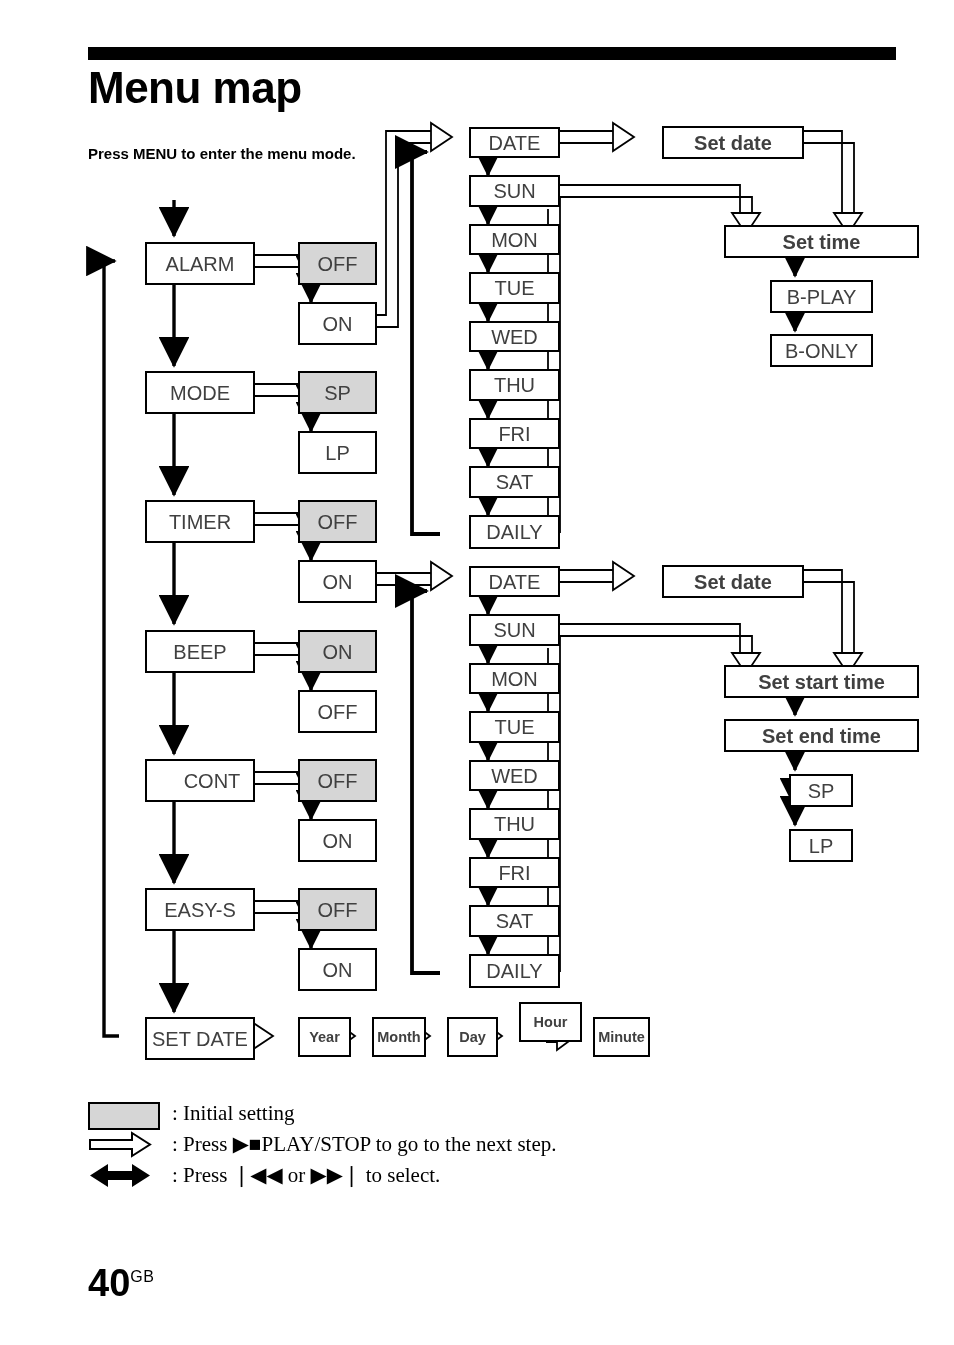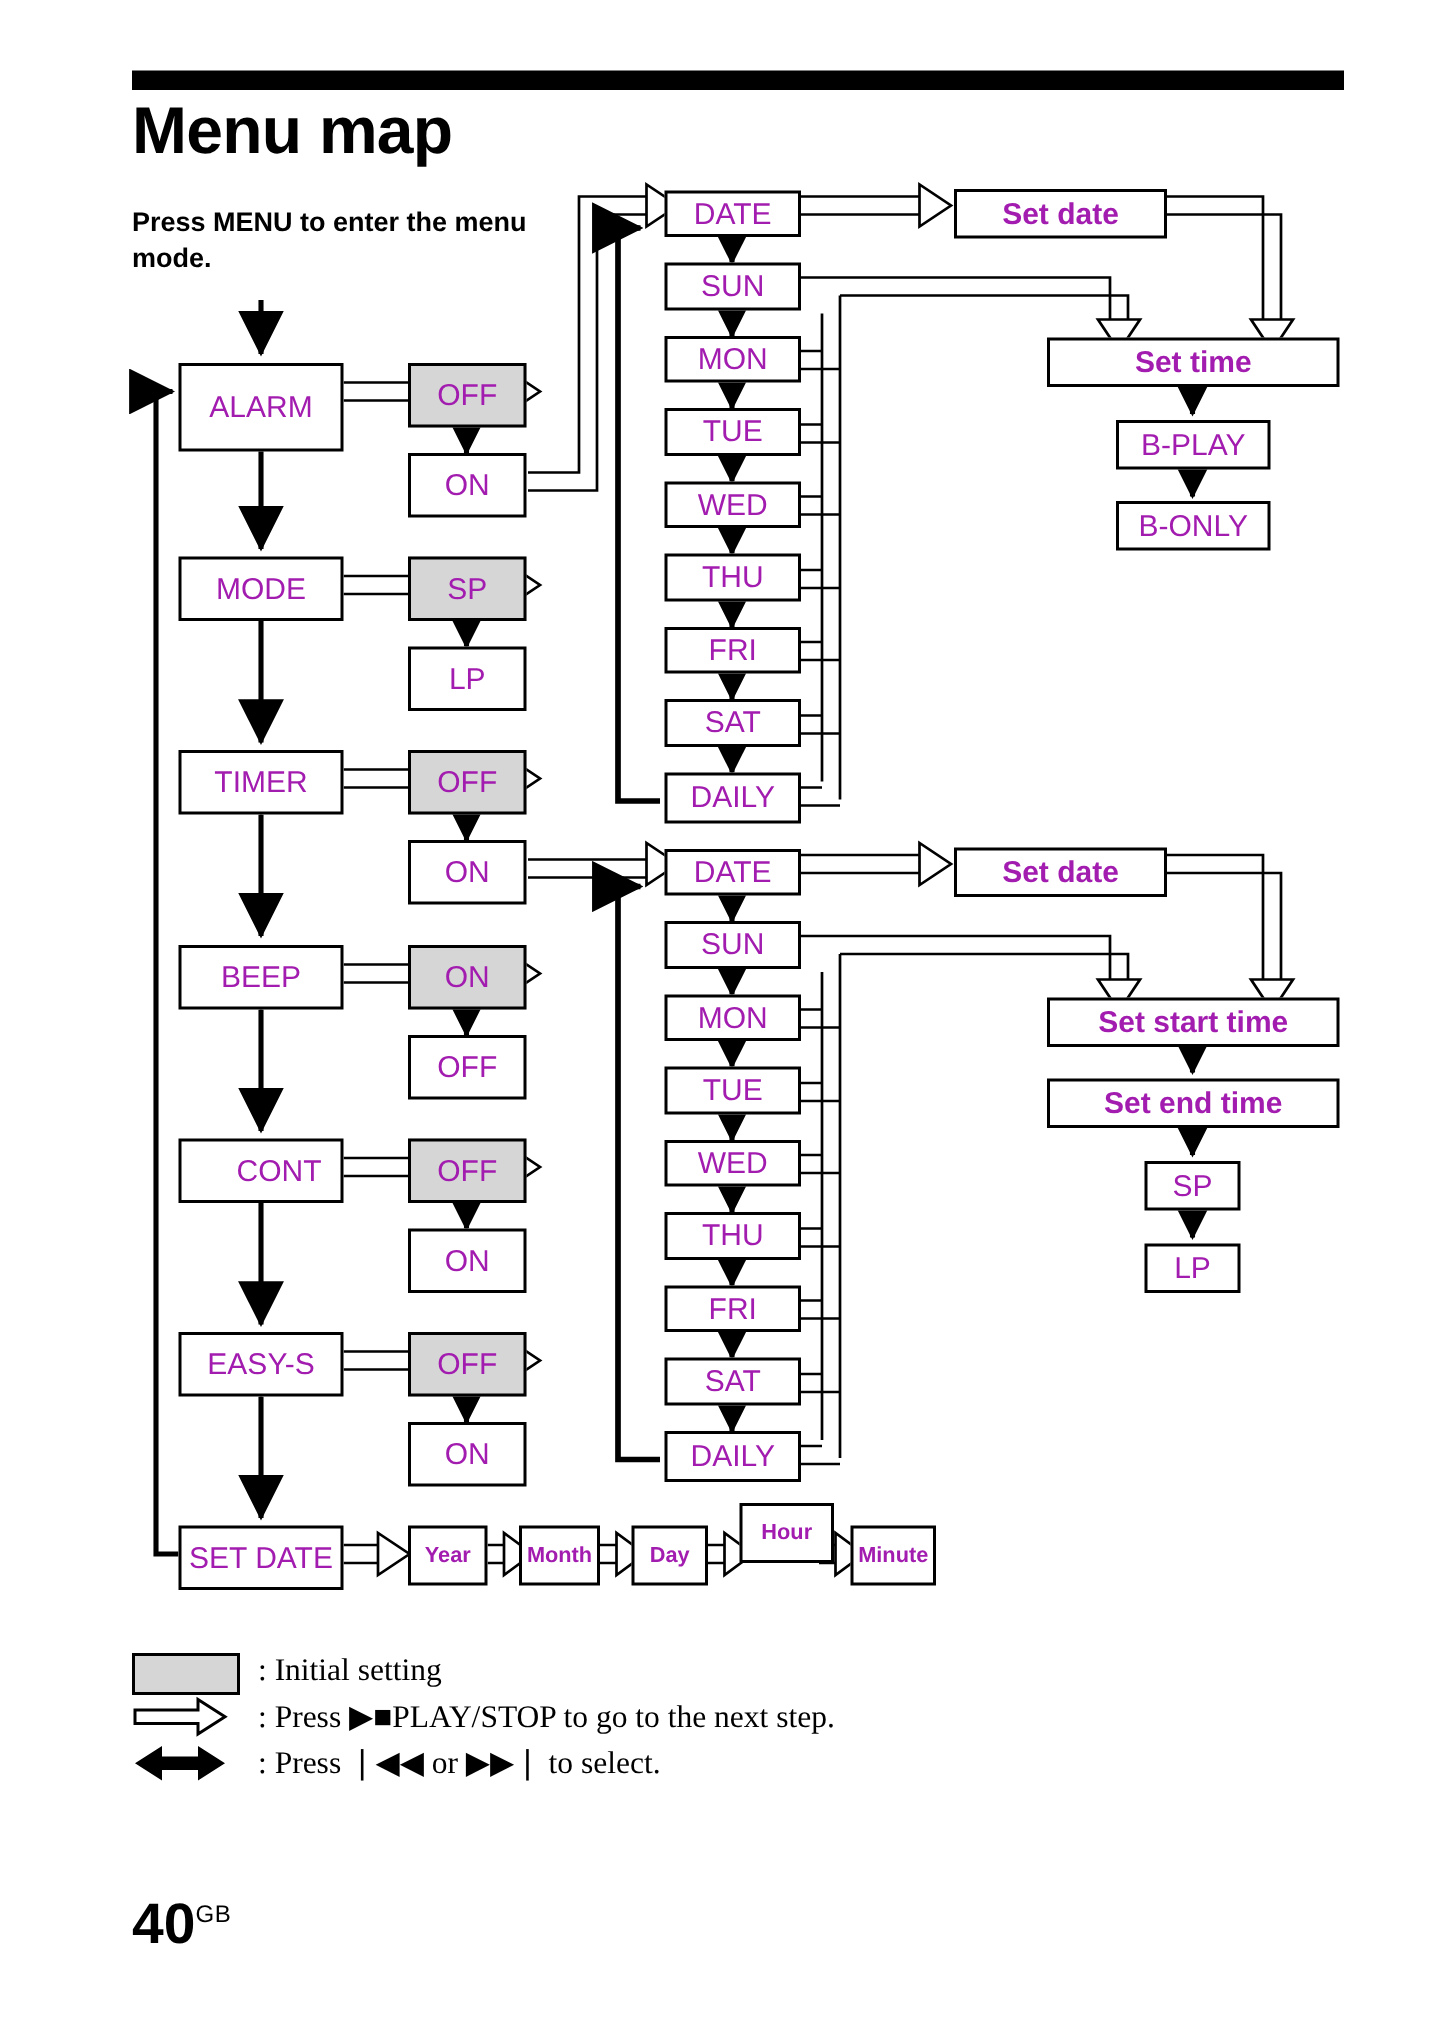"Press MENU to enter the" .intro { font-size: 18px -> 15px; line-height: 24px -> 35px }
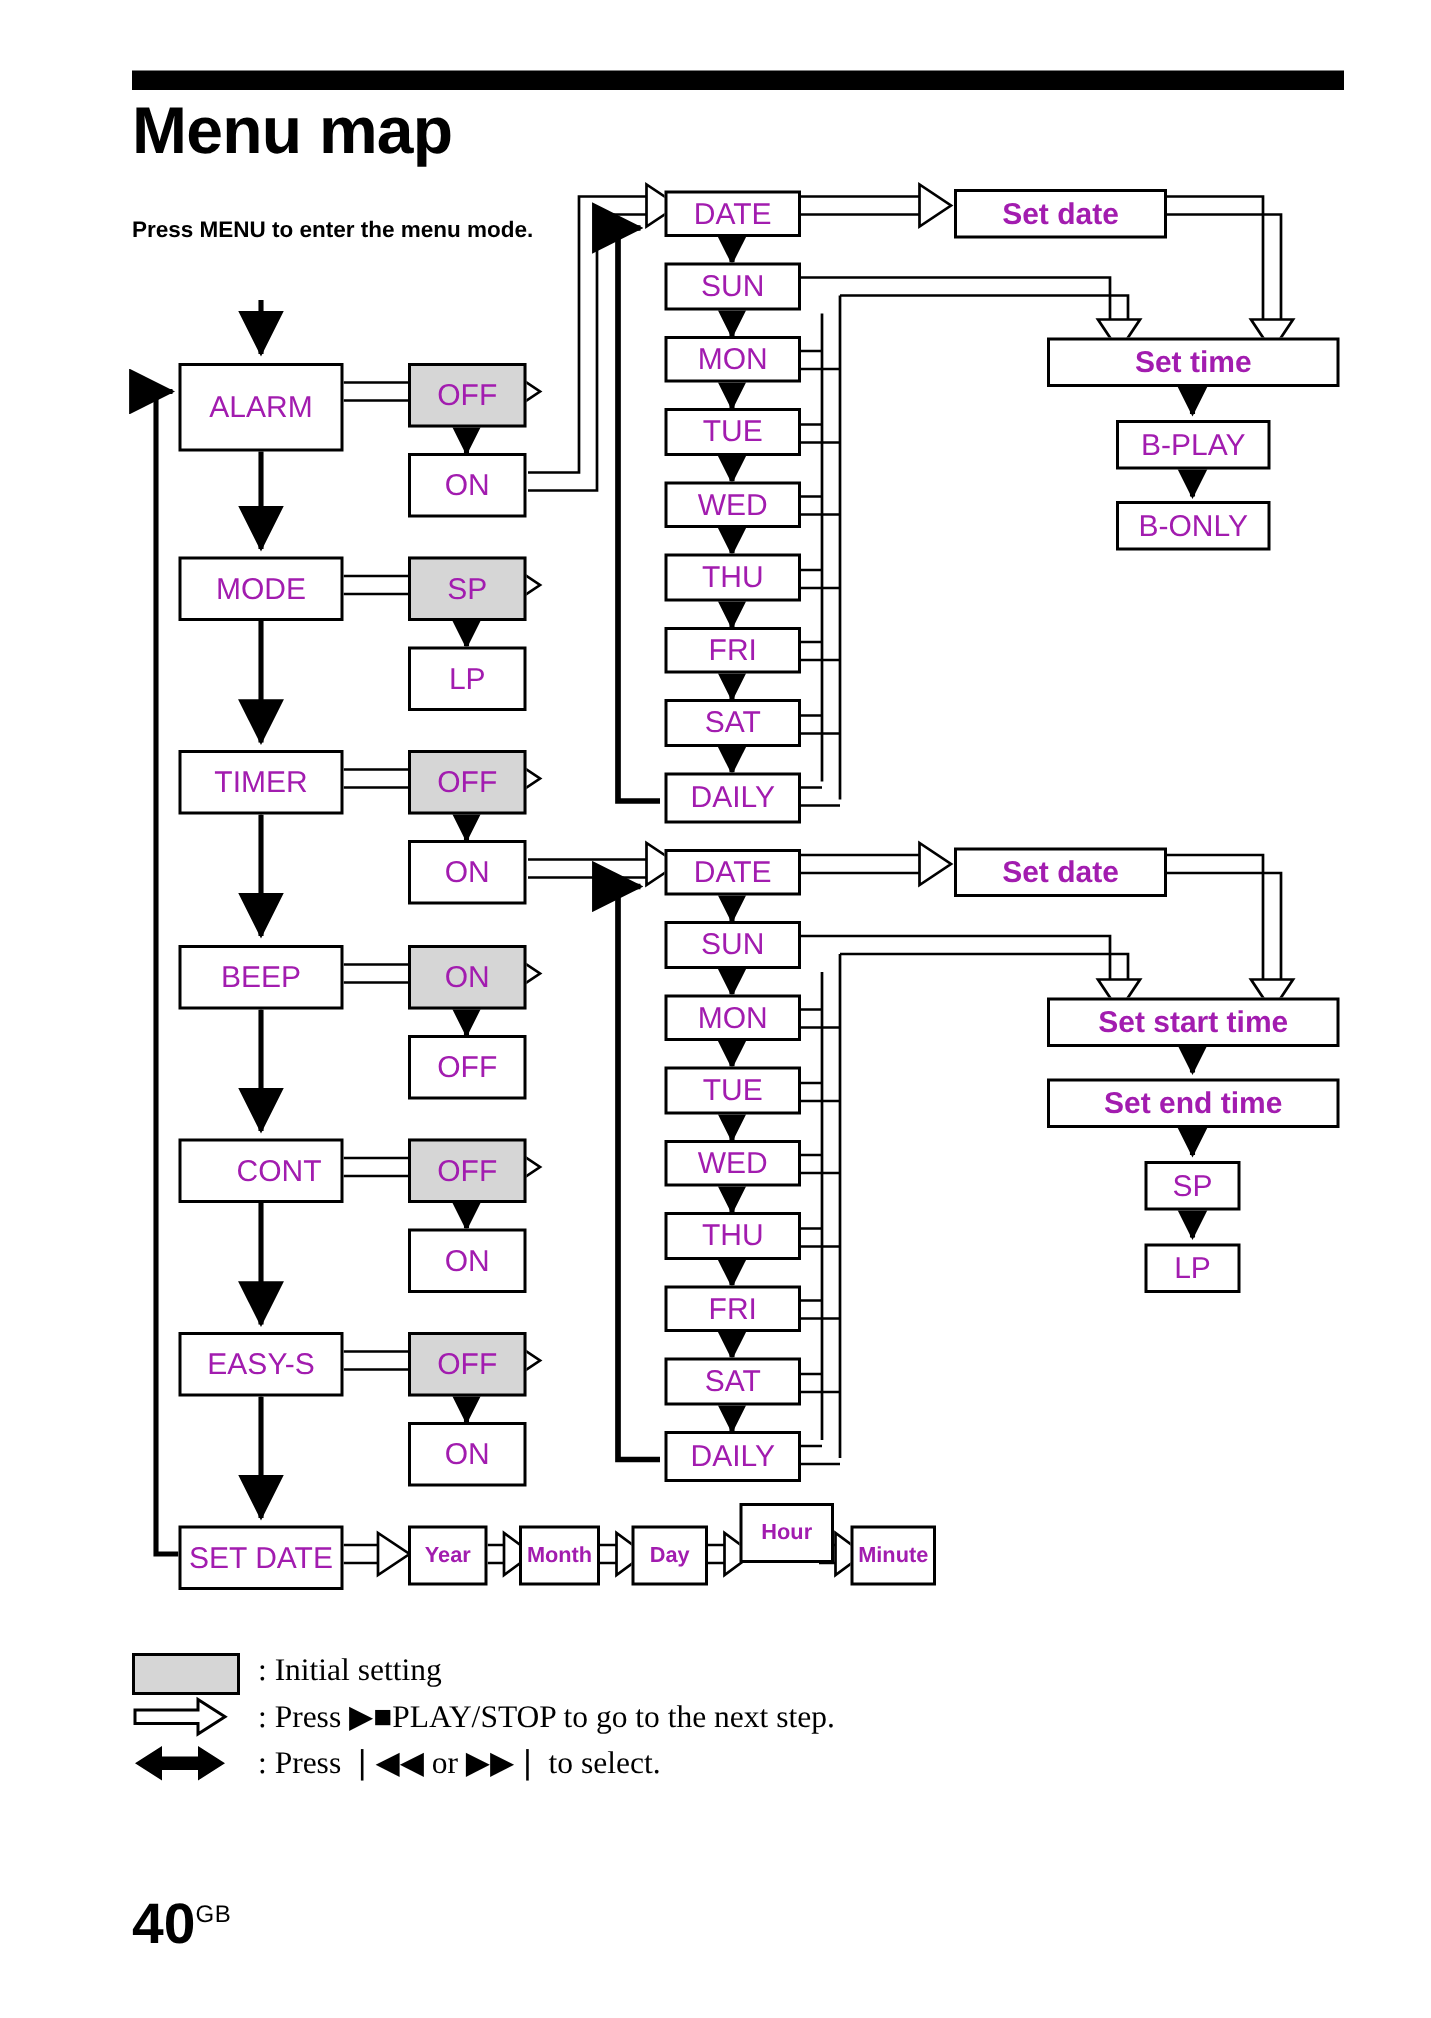"DATE" .bx { color: #a21caf -> #404040; margin-left: none -> 26px }
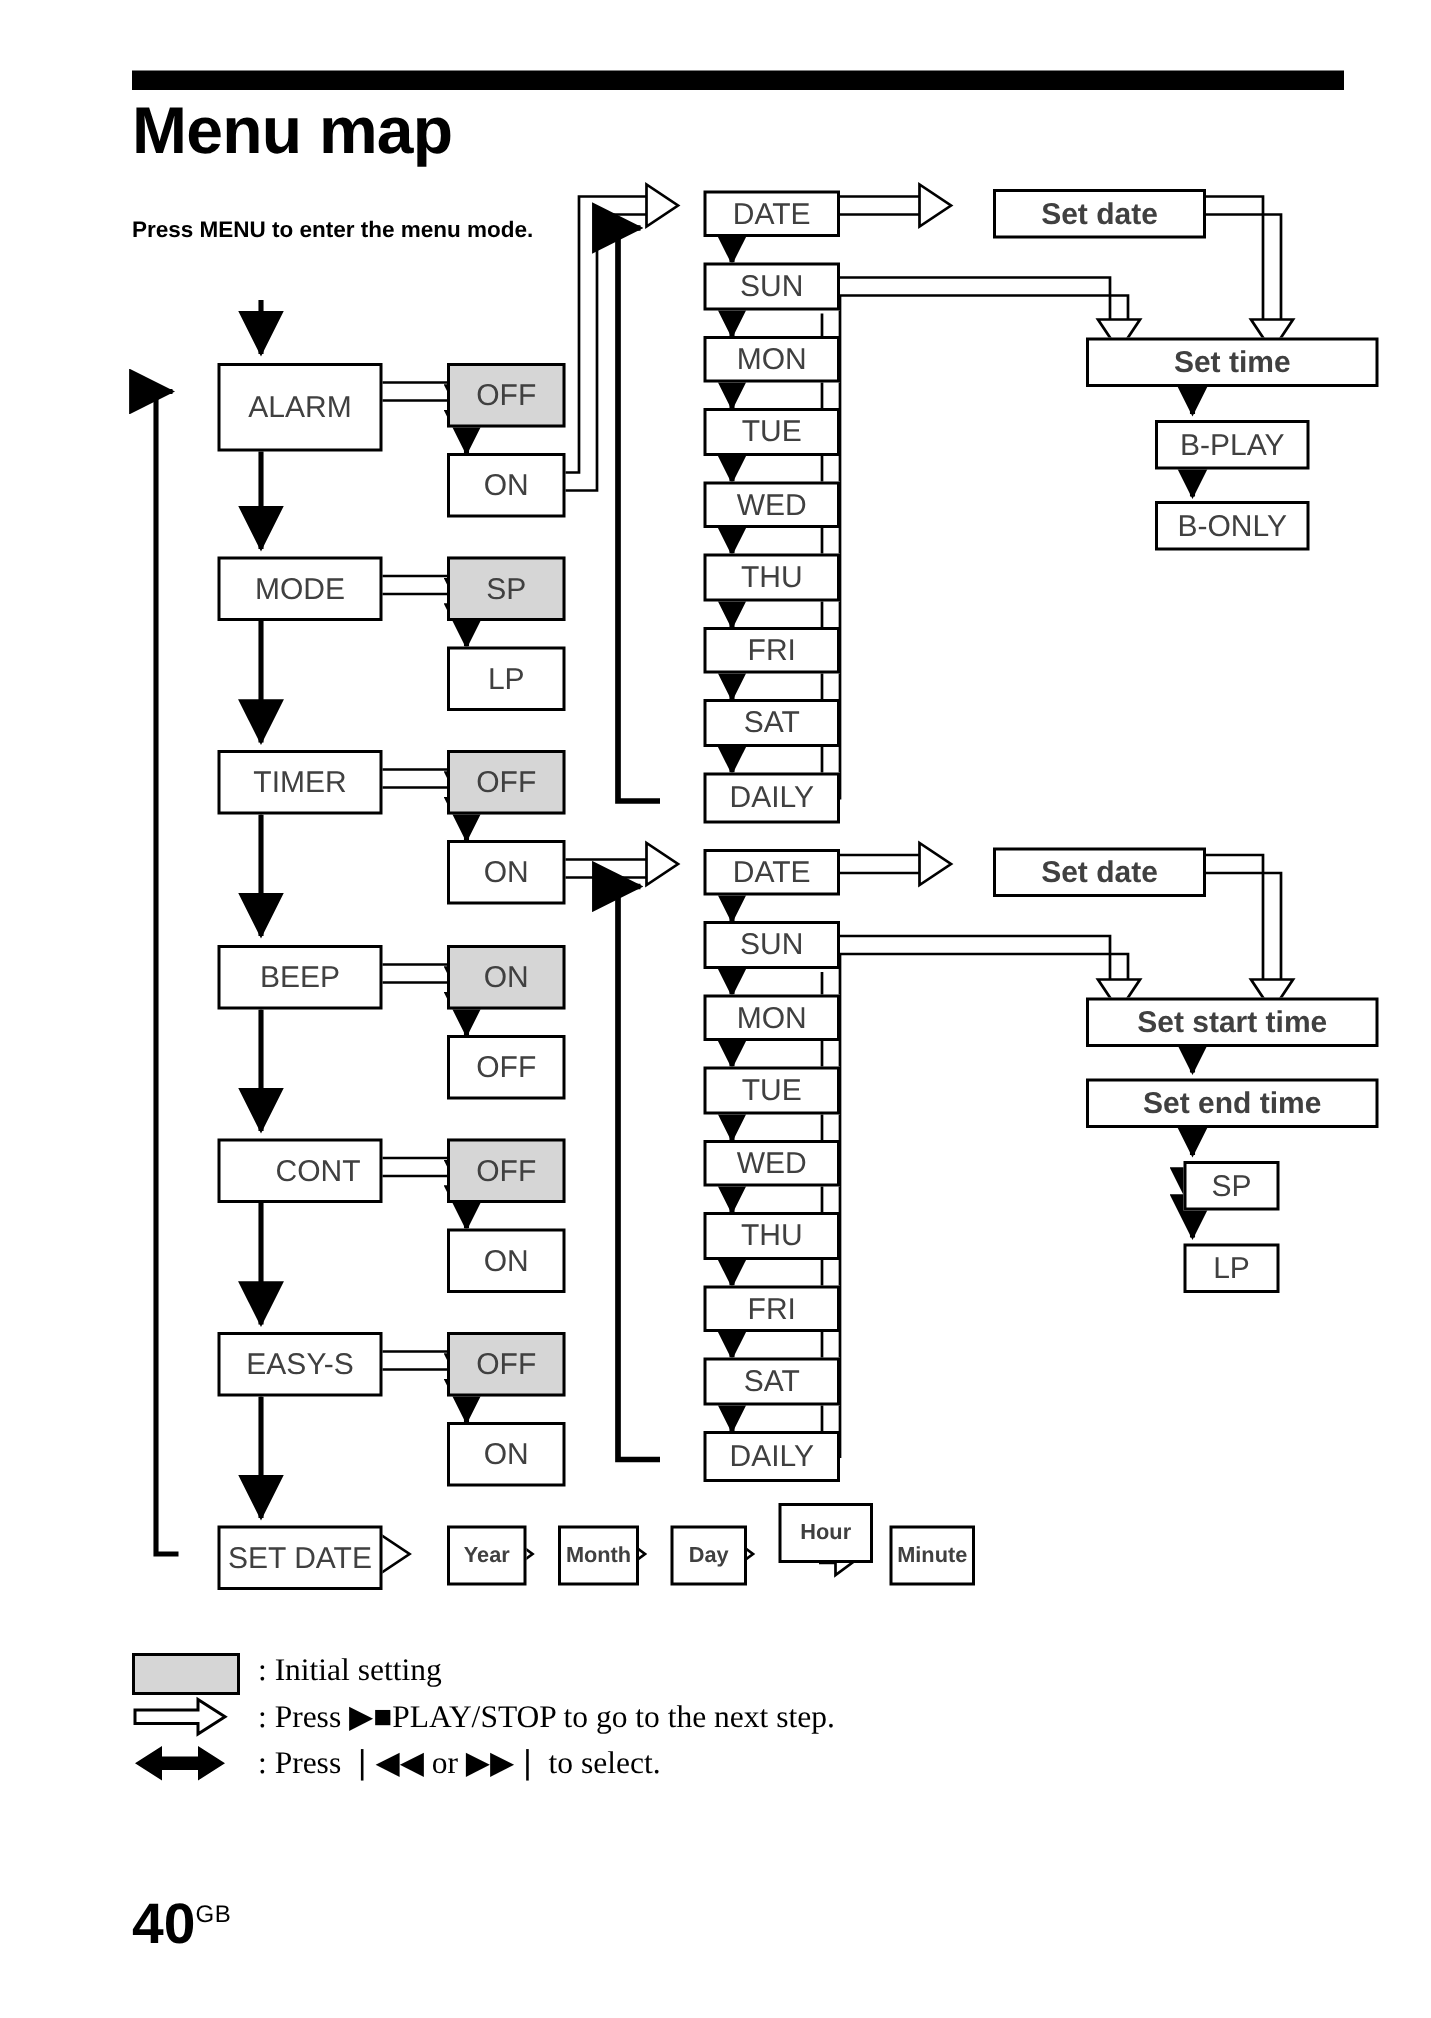"ALARM" div.bx { height: 59px -> 43px }
